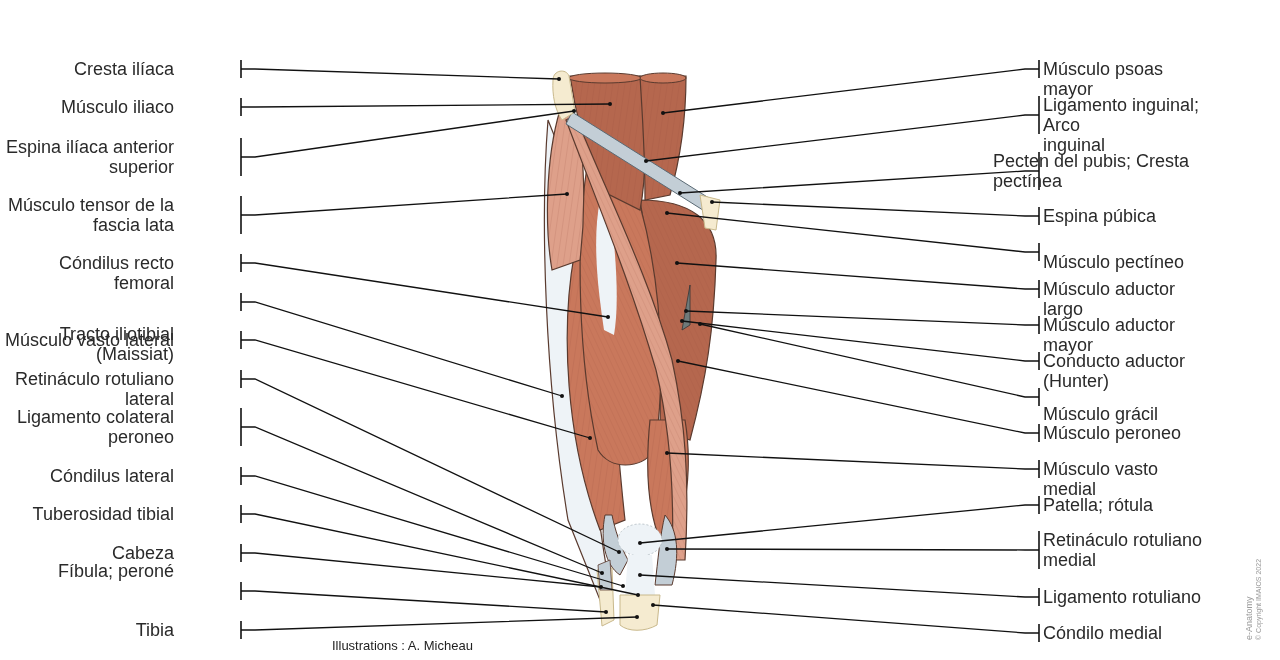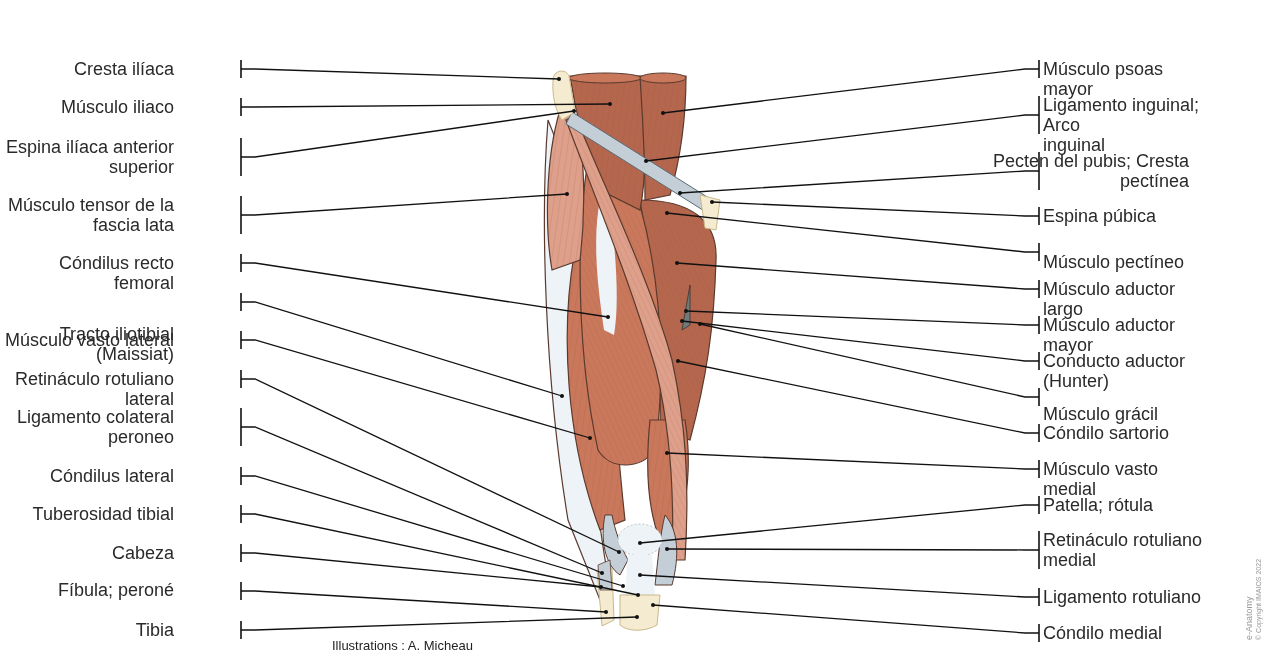"Pecten del pubis; Cresta" div.label { text-align: right -> none }
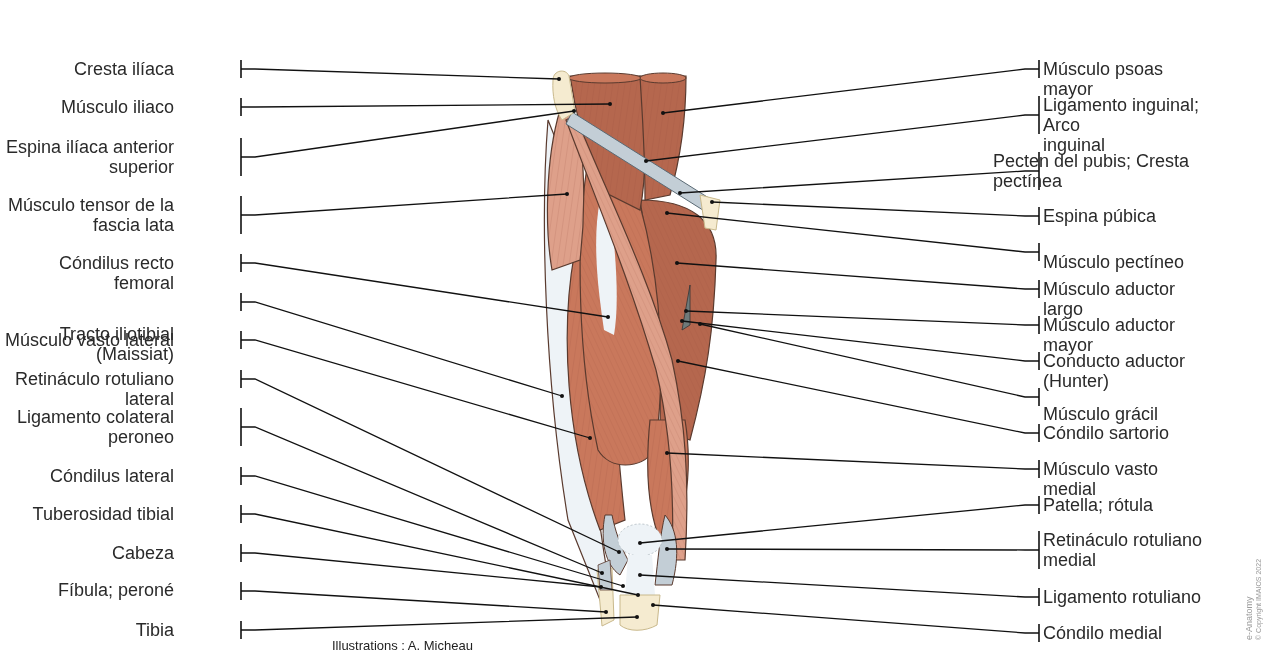"Cóndilo sartorio" div.label { text: Cóndilo sartorio -> Músculo peroneo }
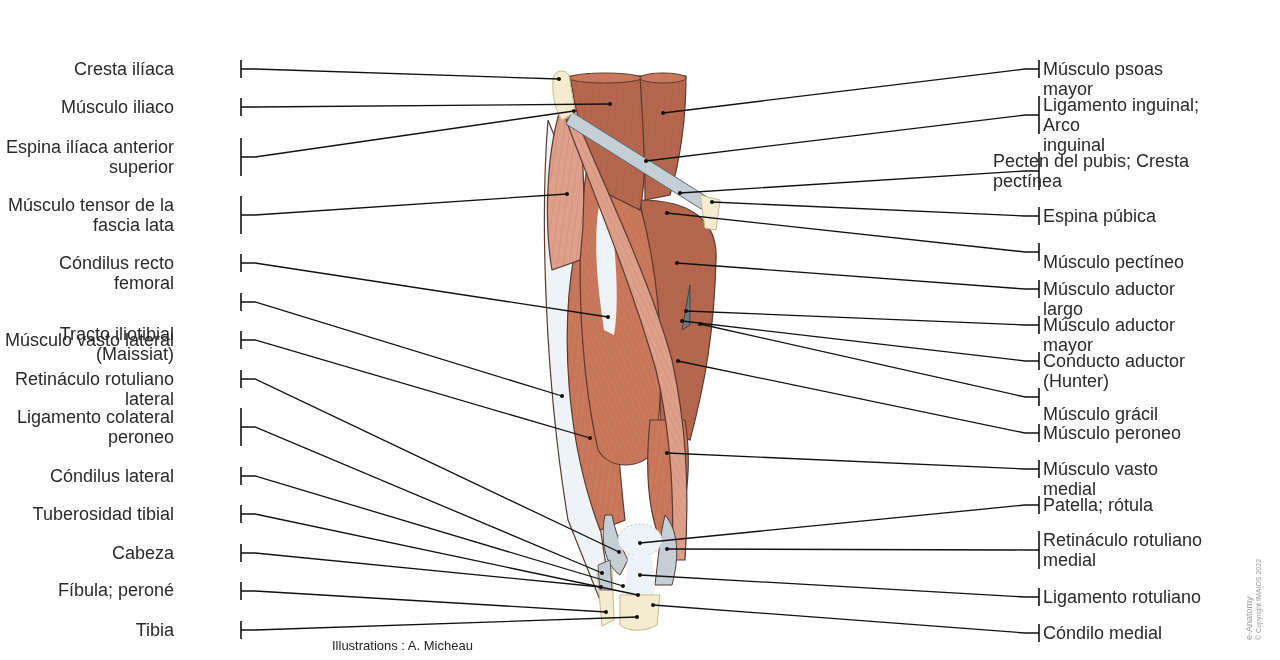"Fíbula; peroné" div.label { top: 580px -> 561px }
